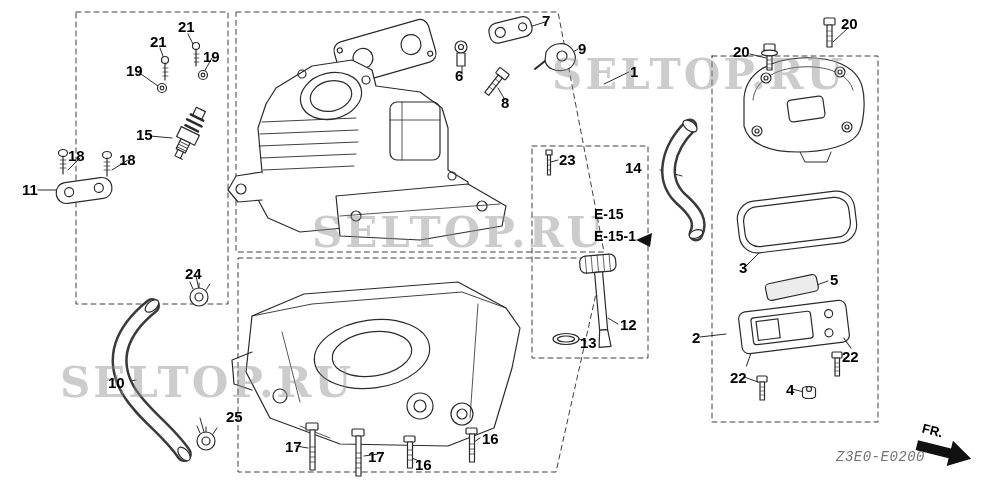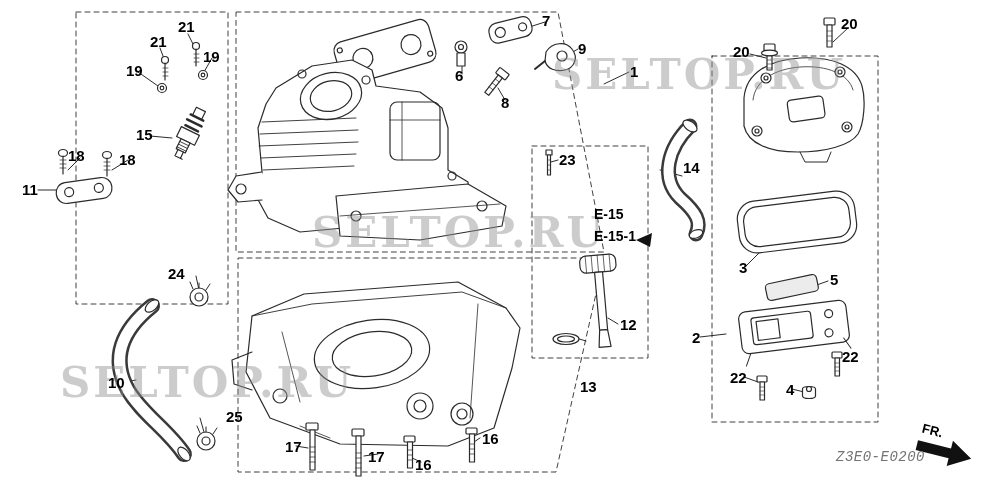"14" span.callout { left: 683px -> 625px }
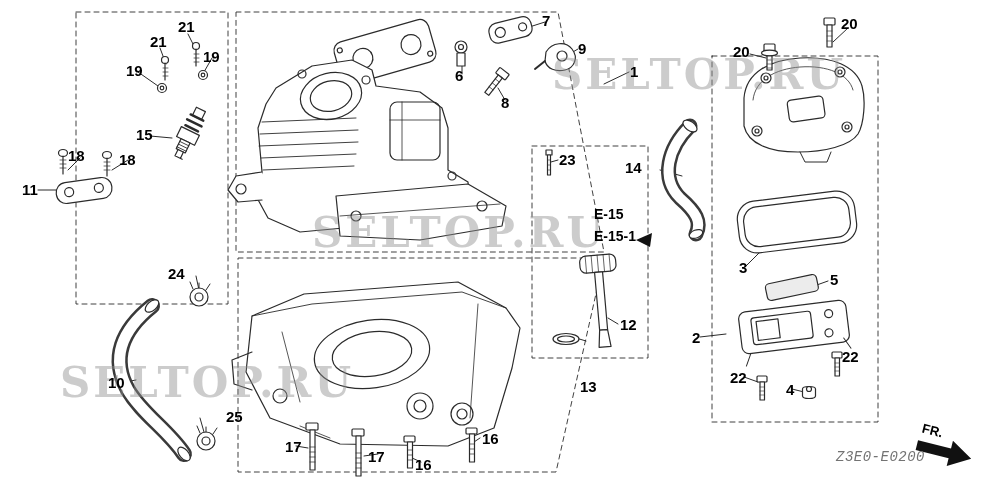"24" span.callout { left: 168px -> 185px }
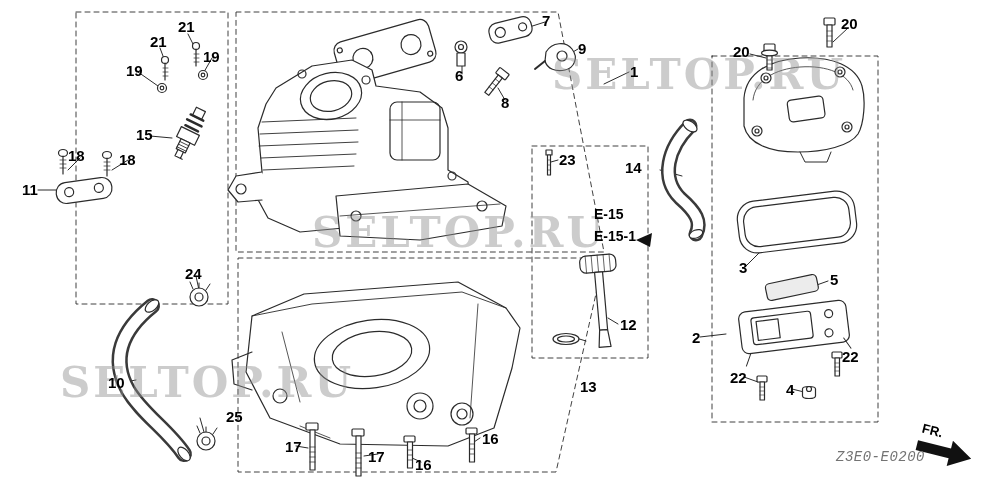"13" span.callout { margin-top: 44px -> none }
